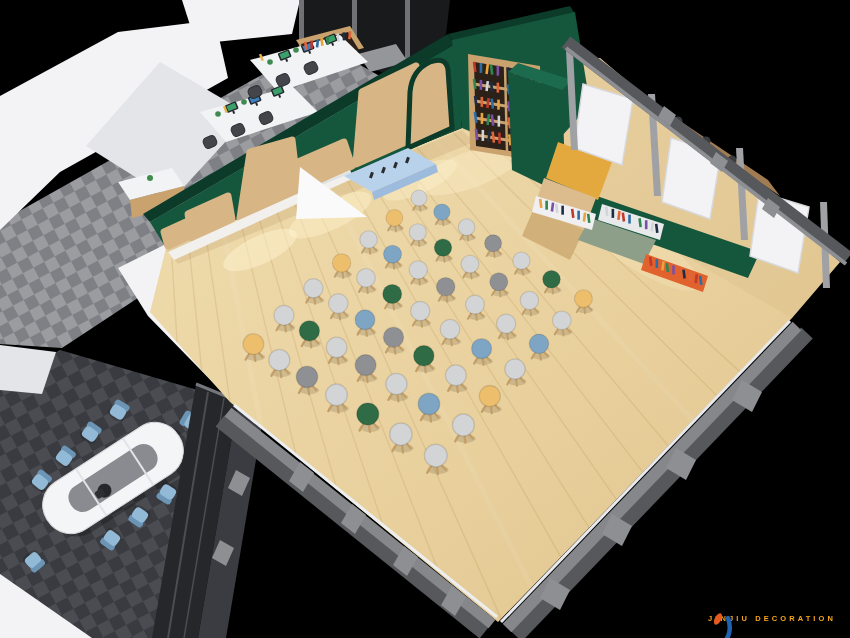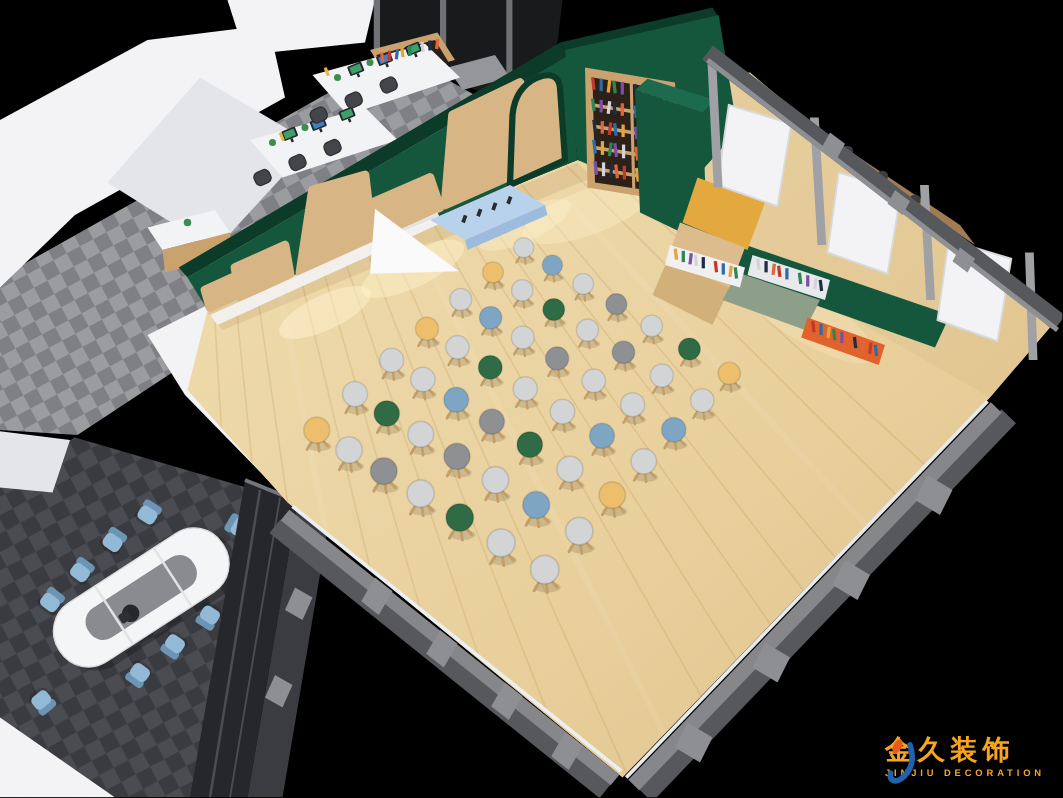"金久装饰" span.logo-cn { html: <span>金久装饰</span> -> none }
